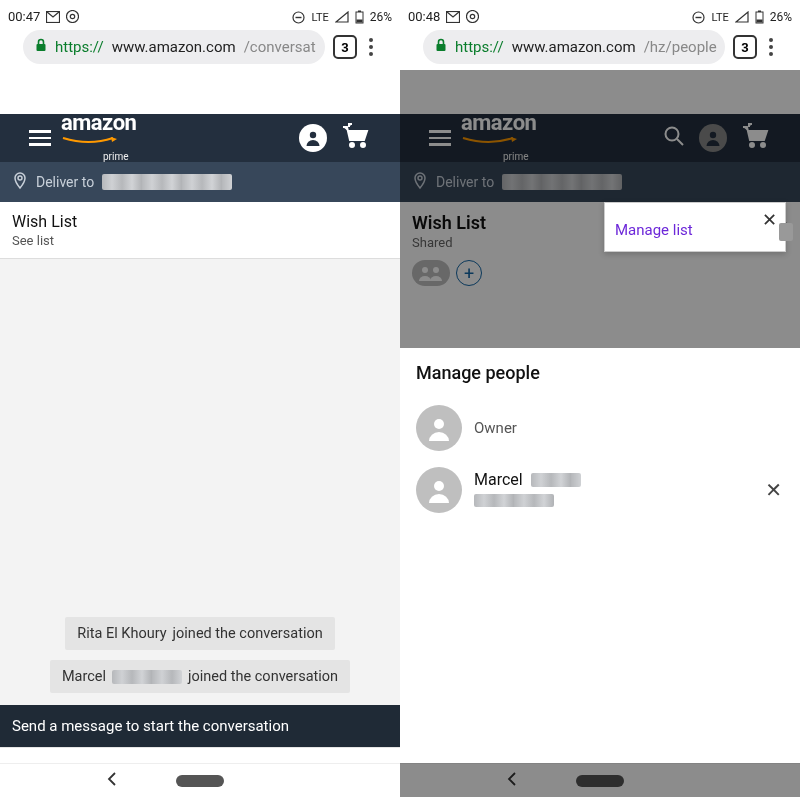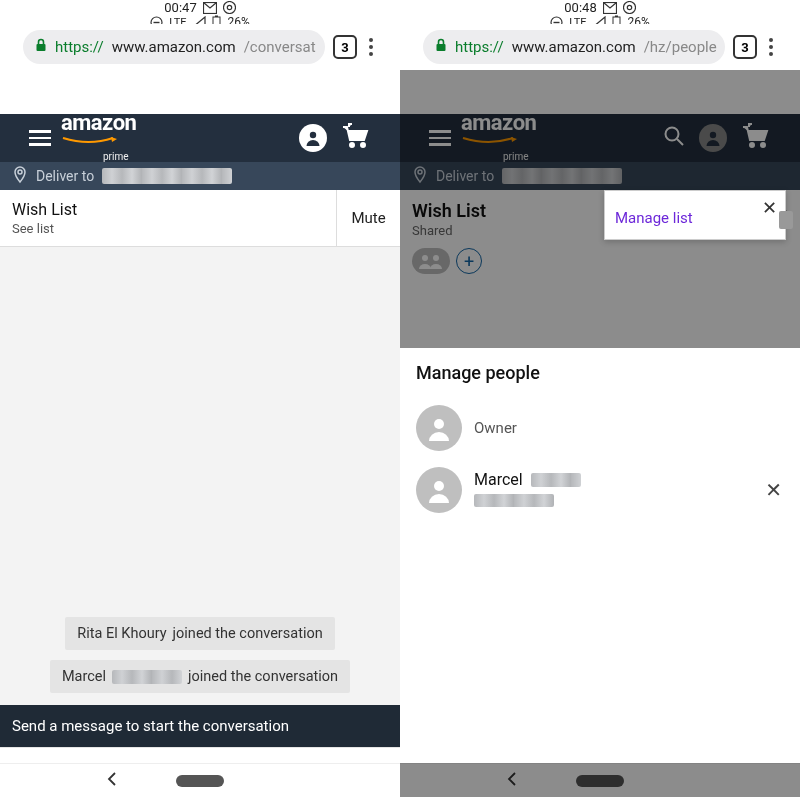"00:47" .status-bar { align-items: center -> flex-end; flex-direction: column -> none }
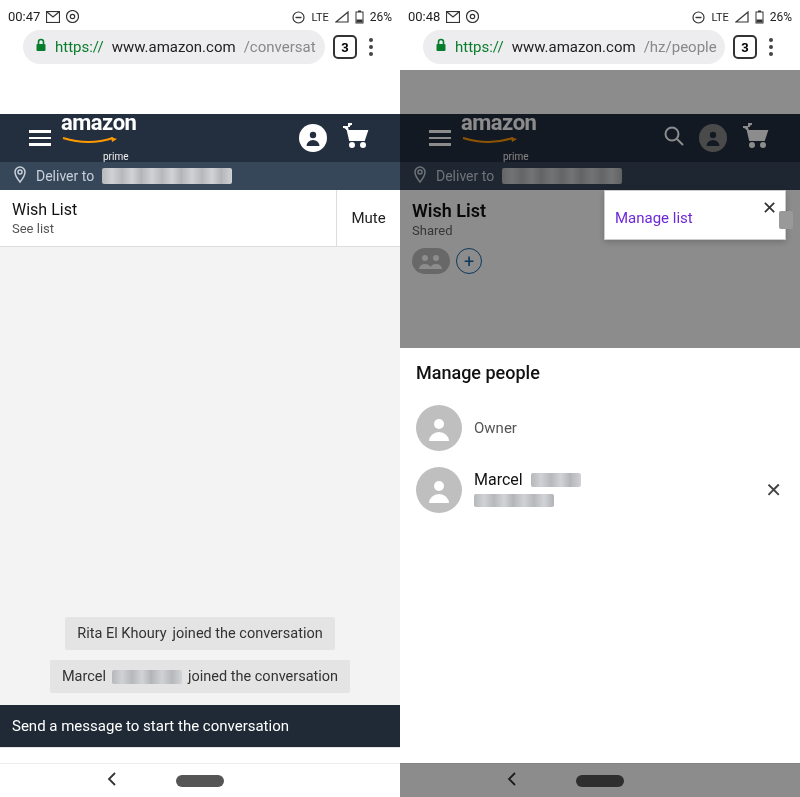"Deliver to" .deliver-bar { height: 28px -> 40px }
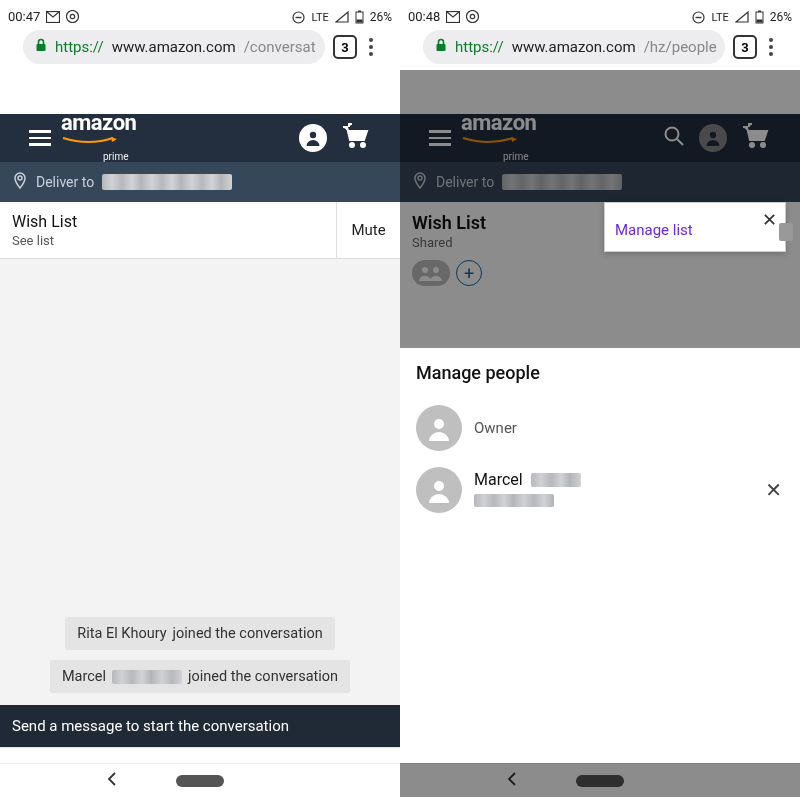"Mute" div.mute { html: <div>Mute</div> -> none }
